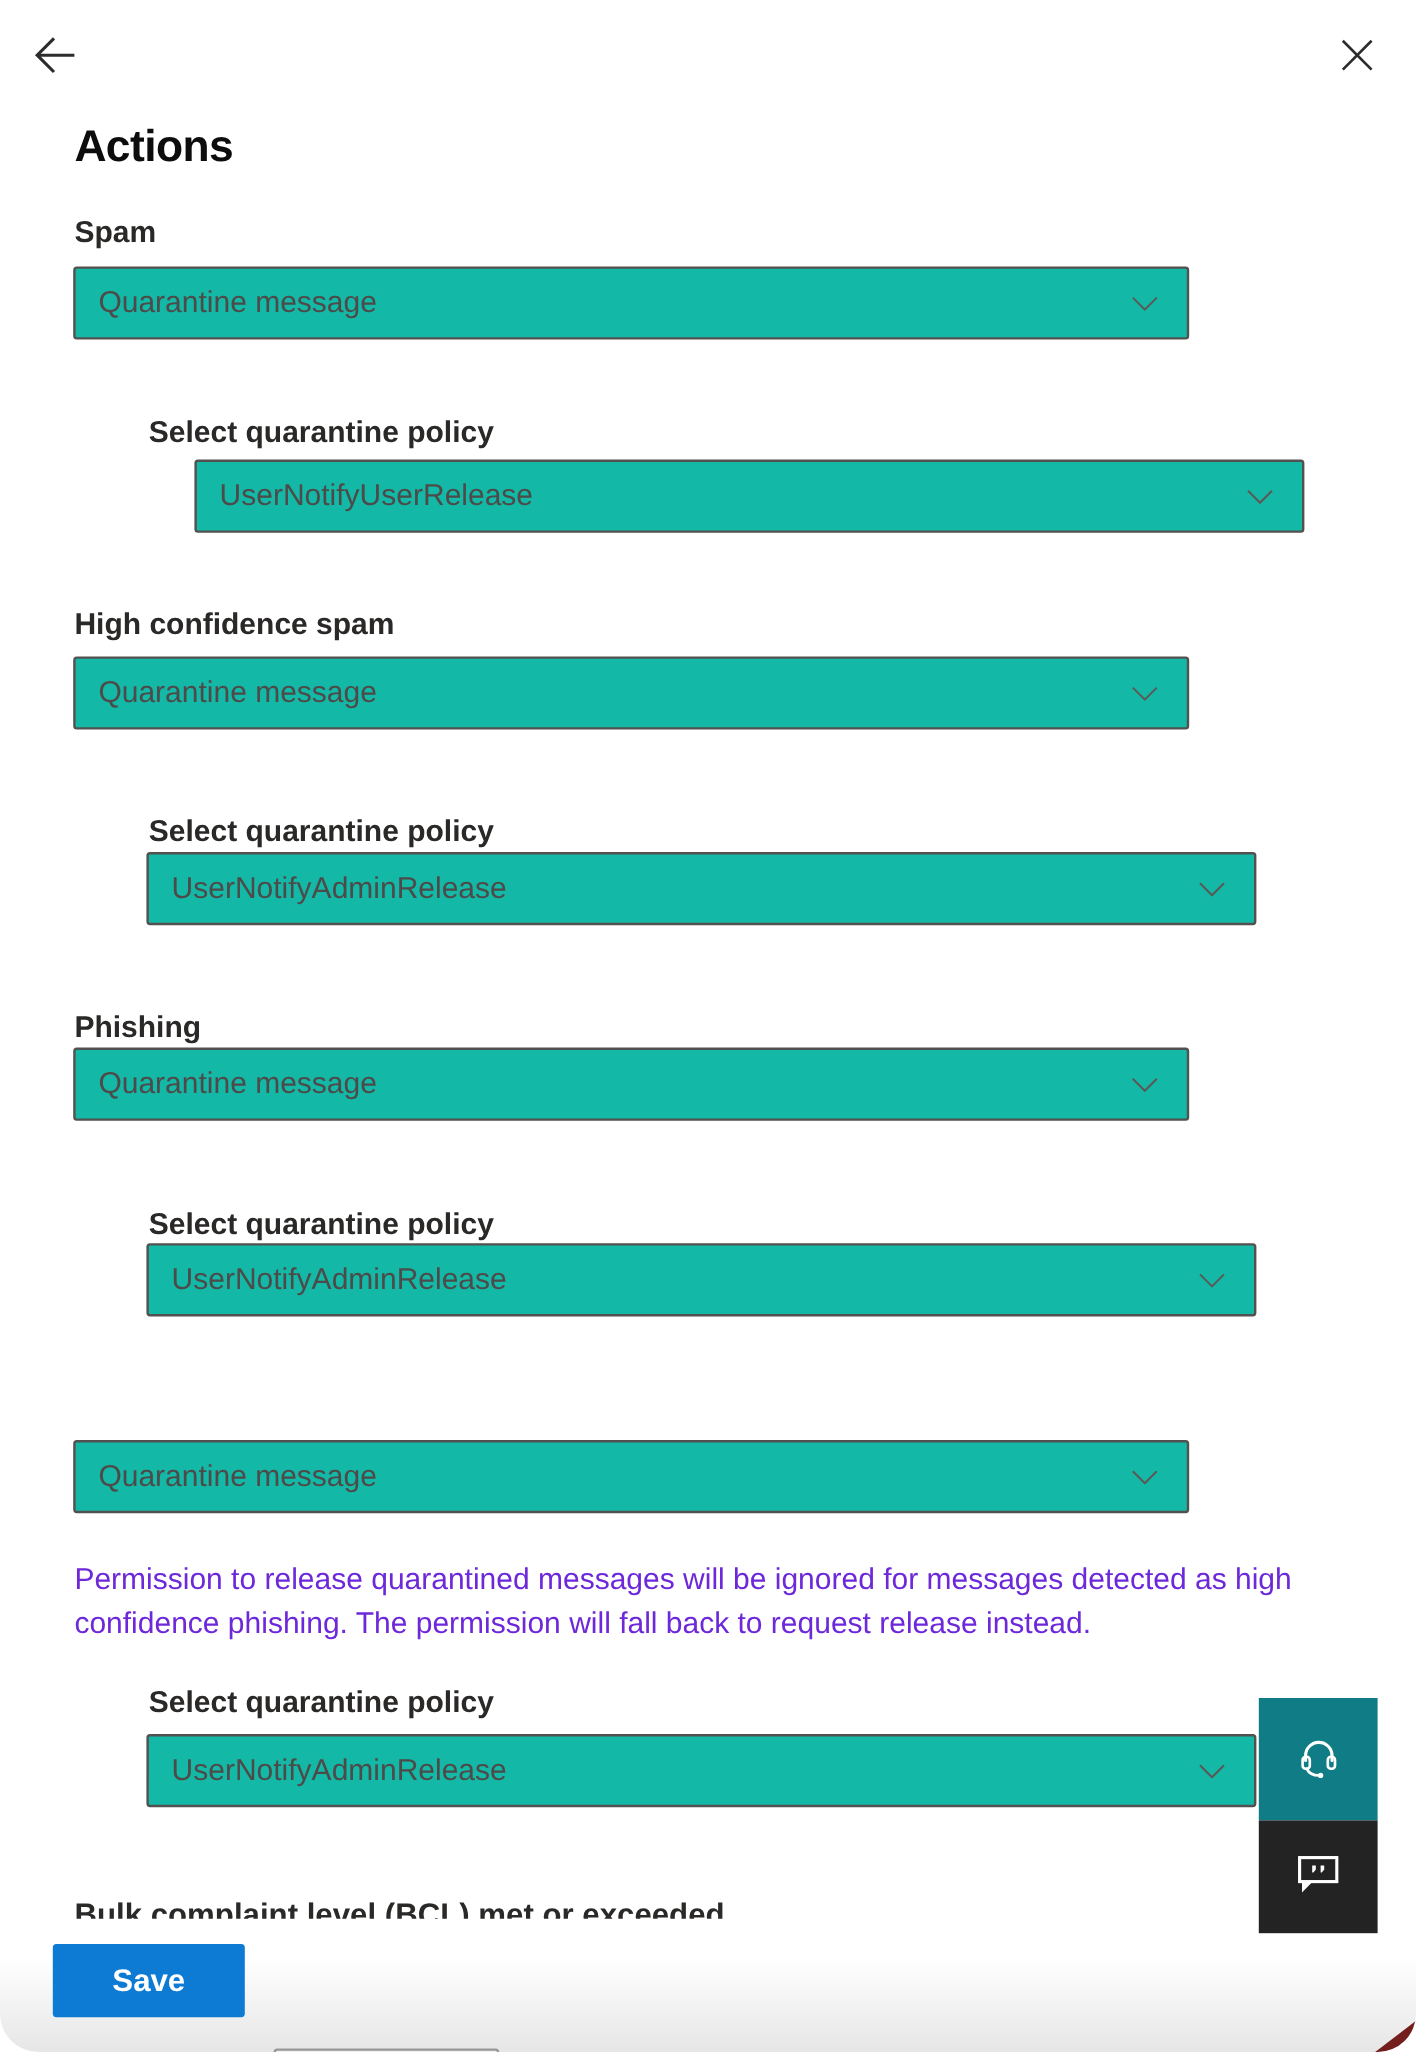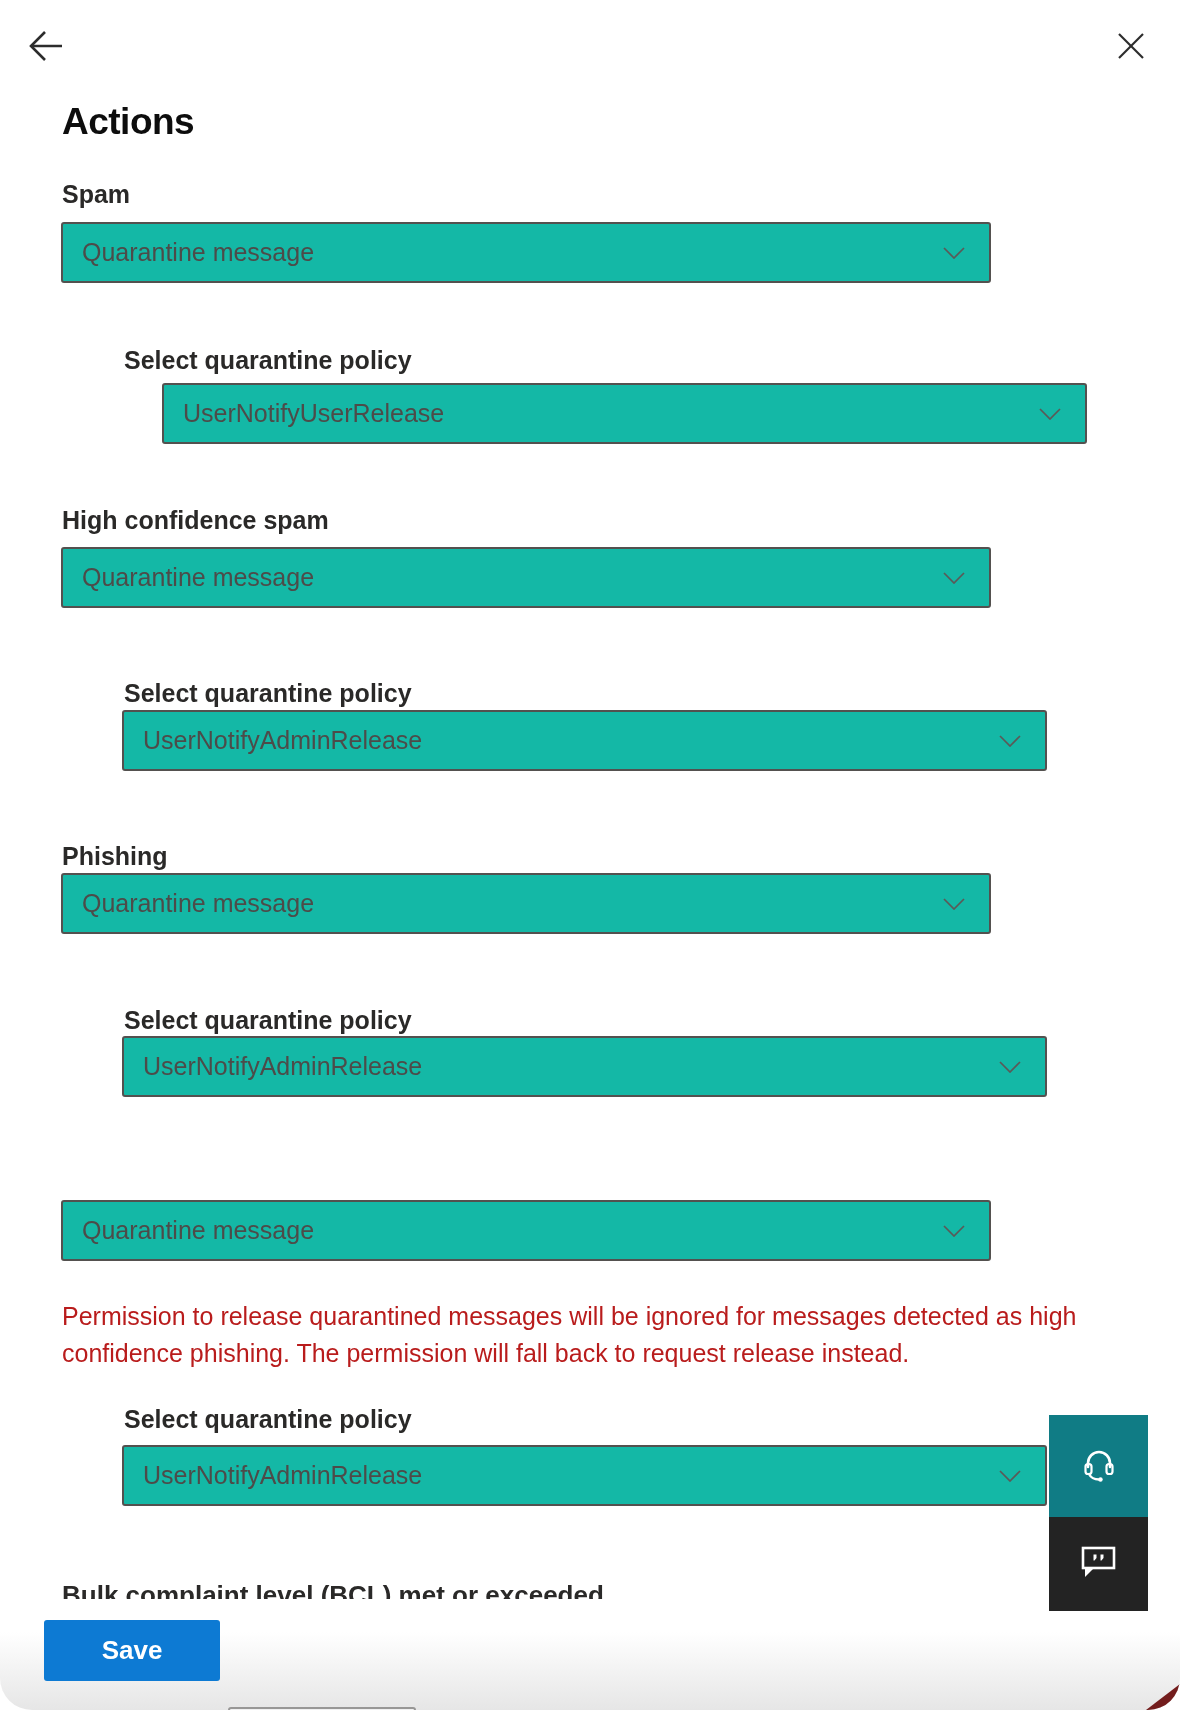"Permission to release quarantined" .note { color: #b91c1c -> #6d28d9 }
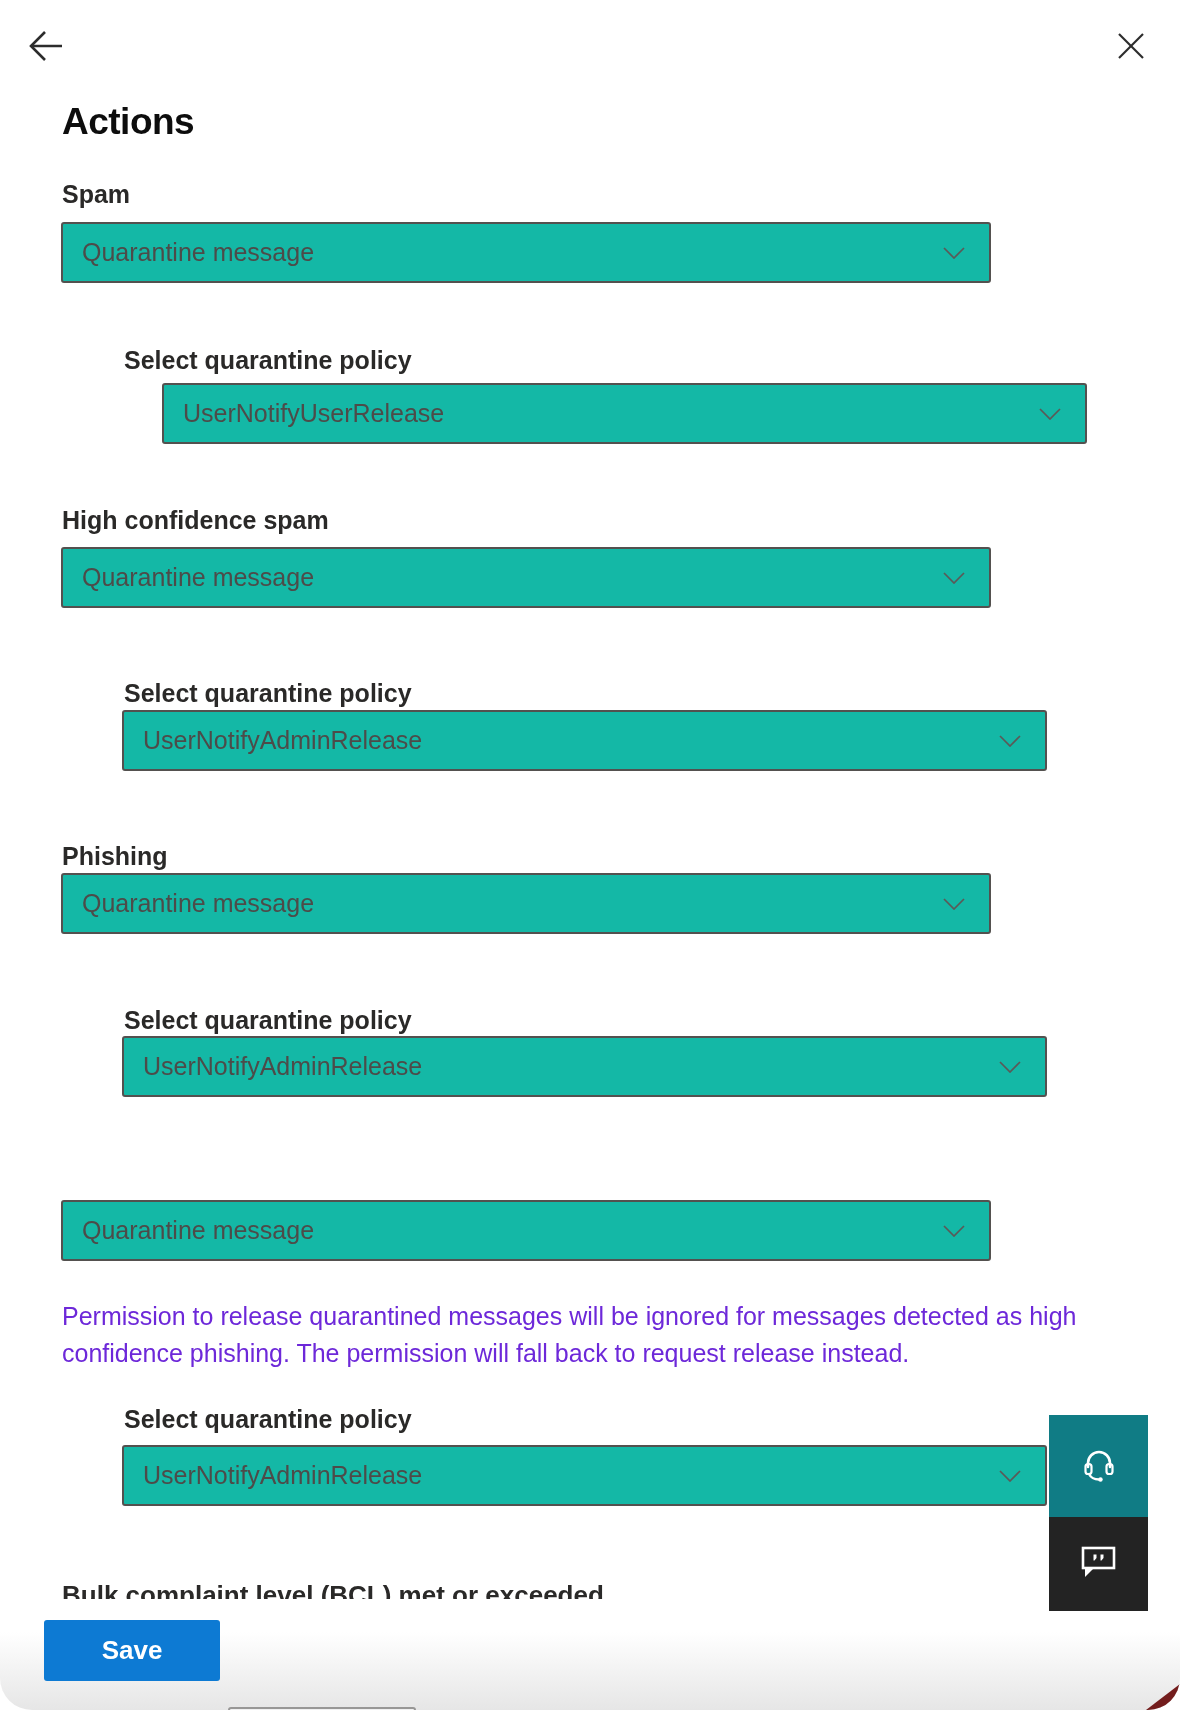"Save" button.btn { width: 176px -> 160px }
